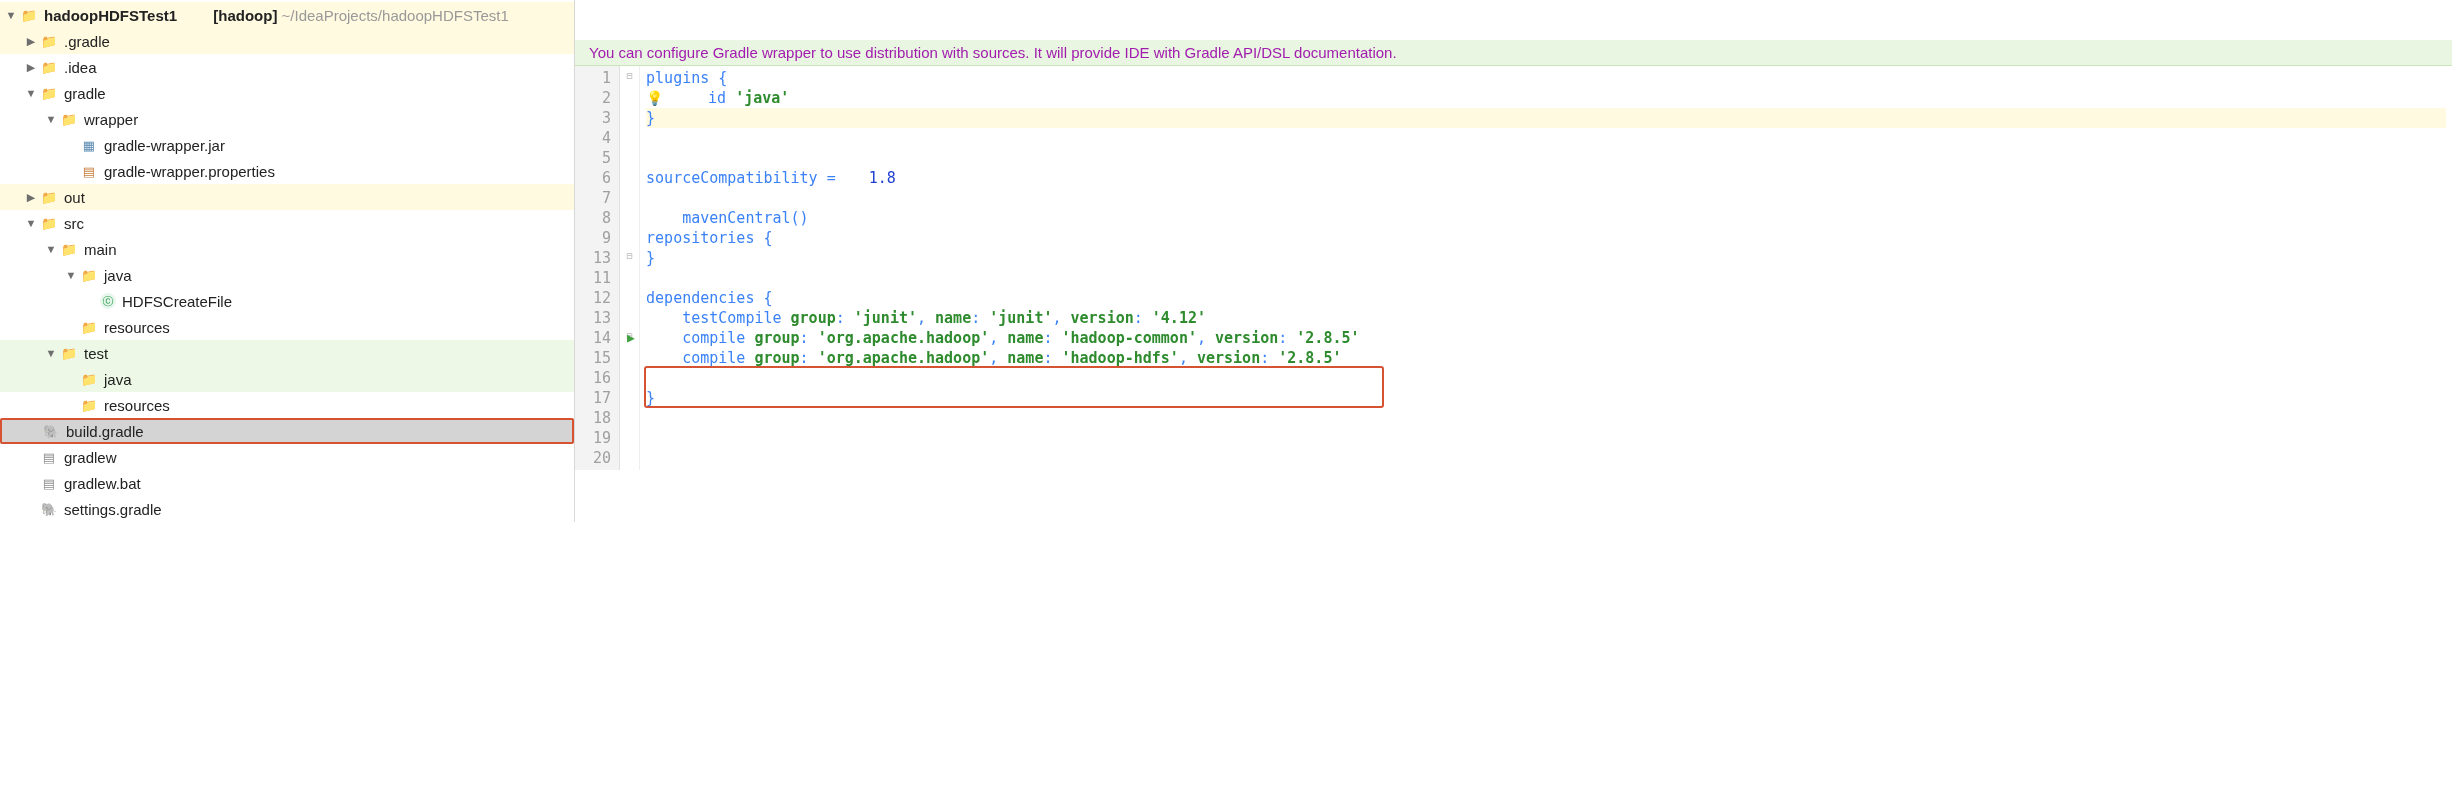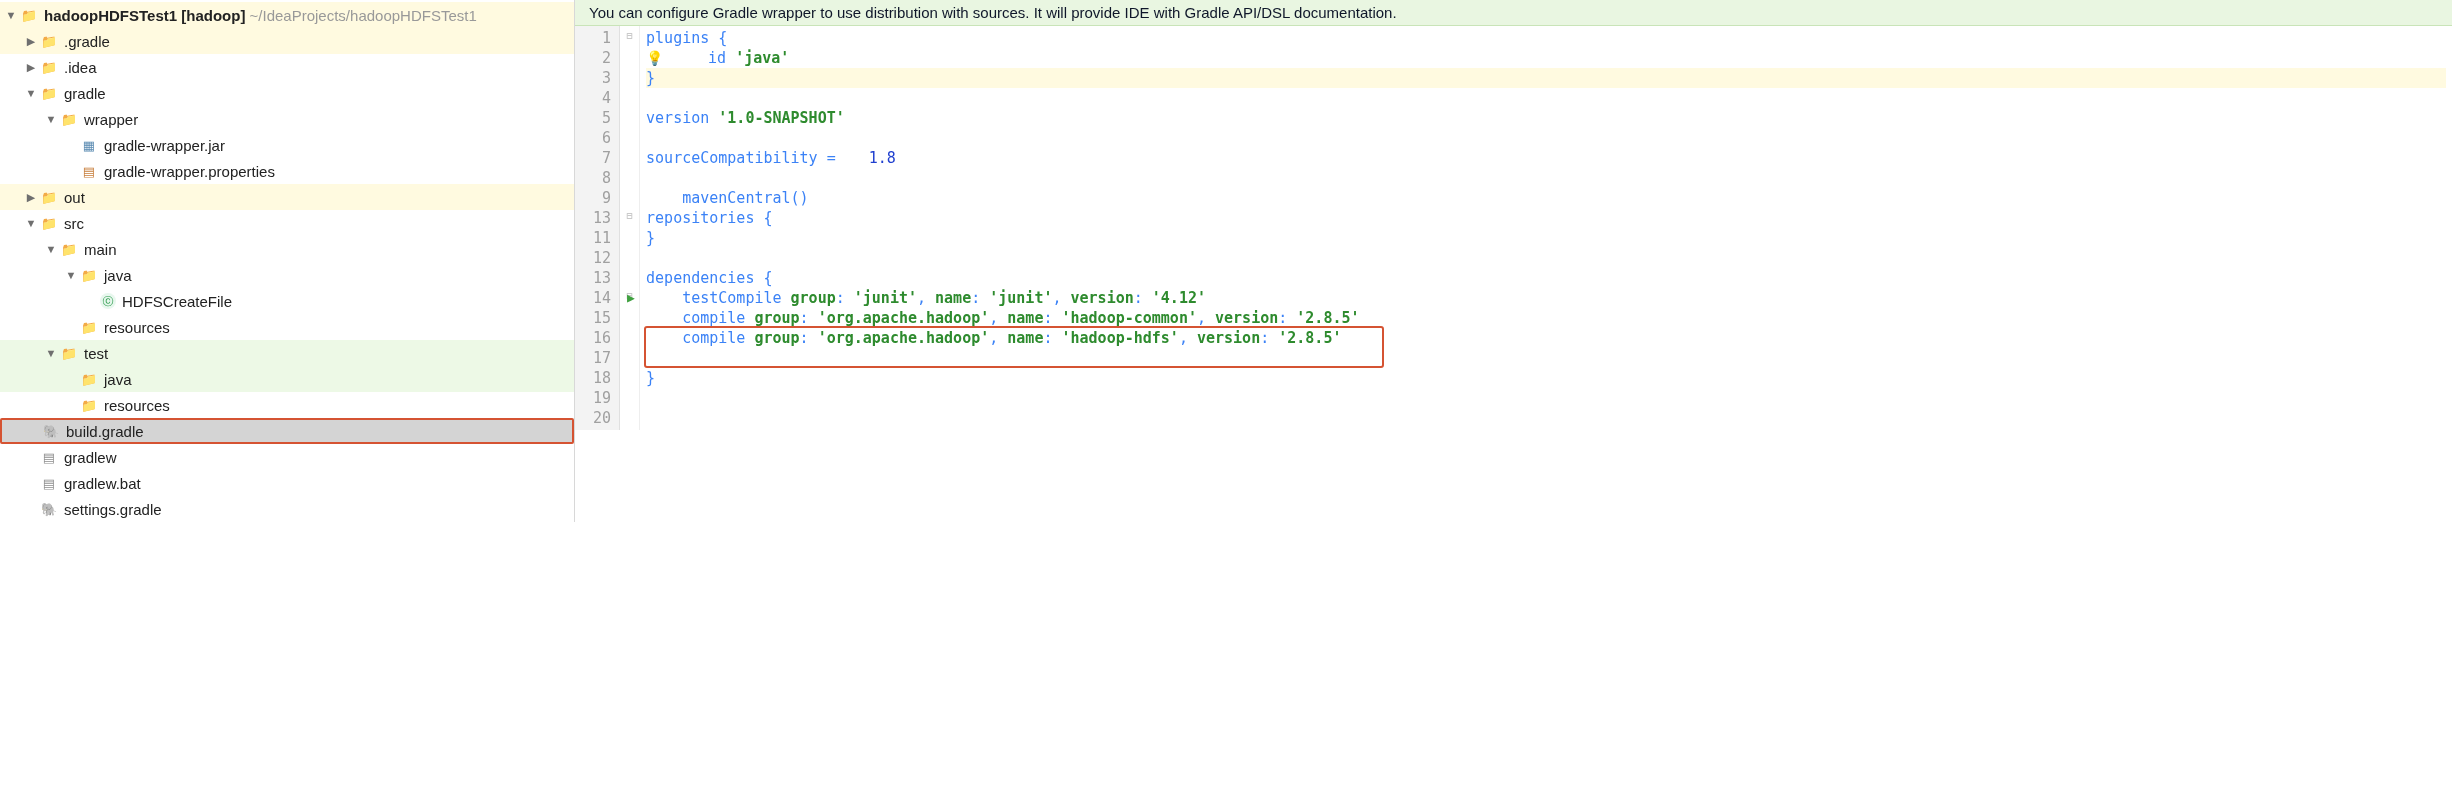"[hadoop]" .label .dark { margin-left: none -> 32px }
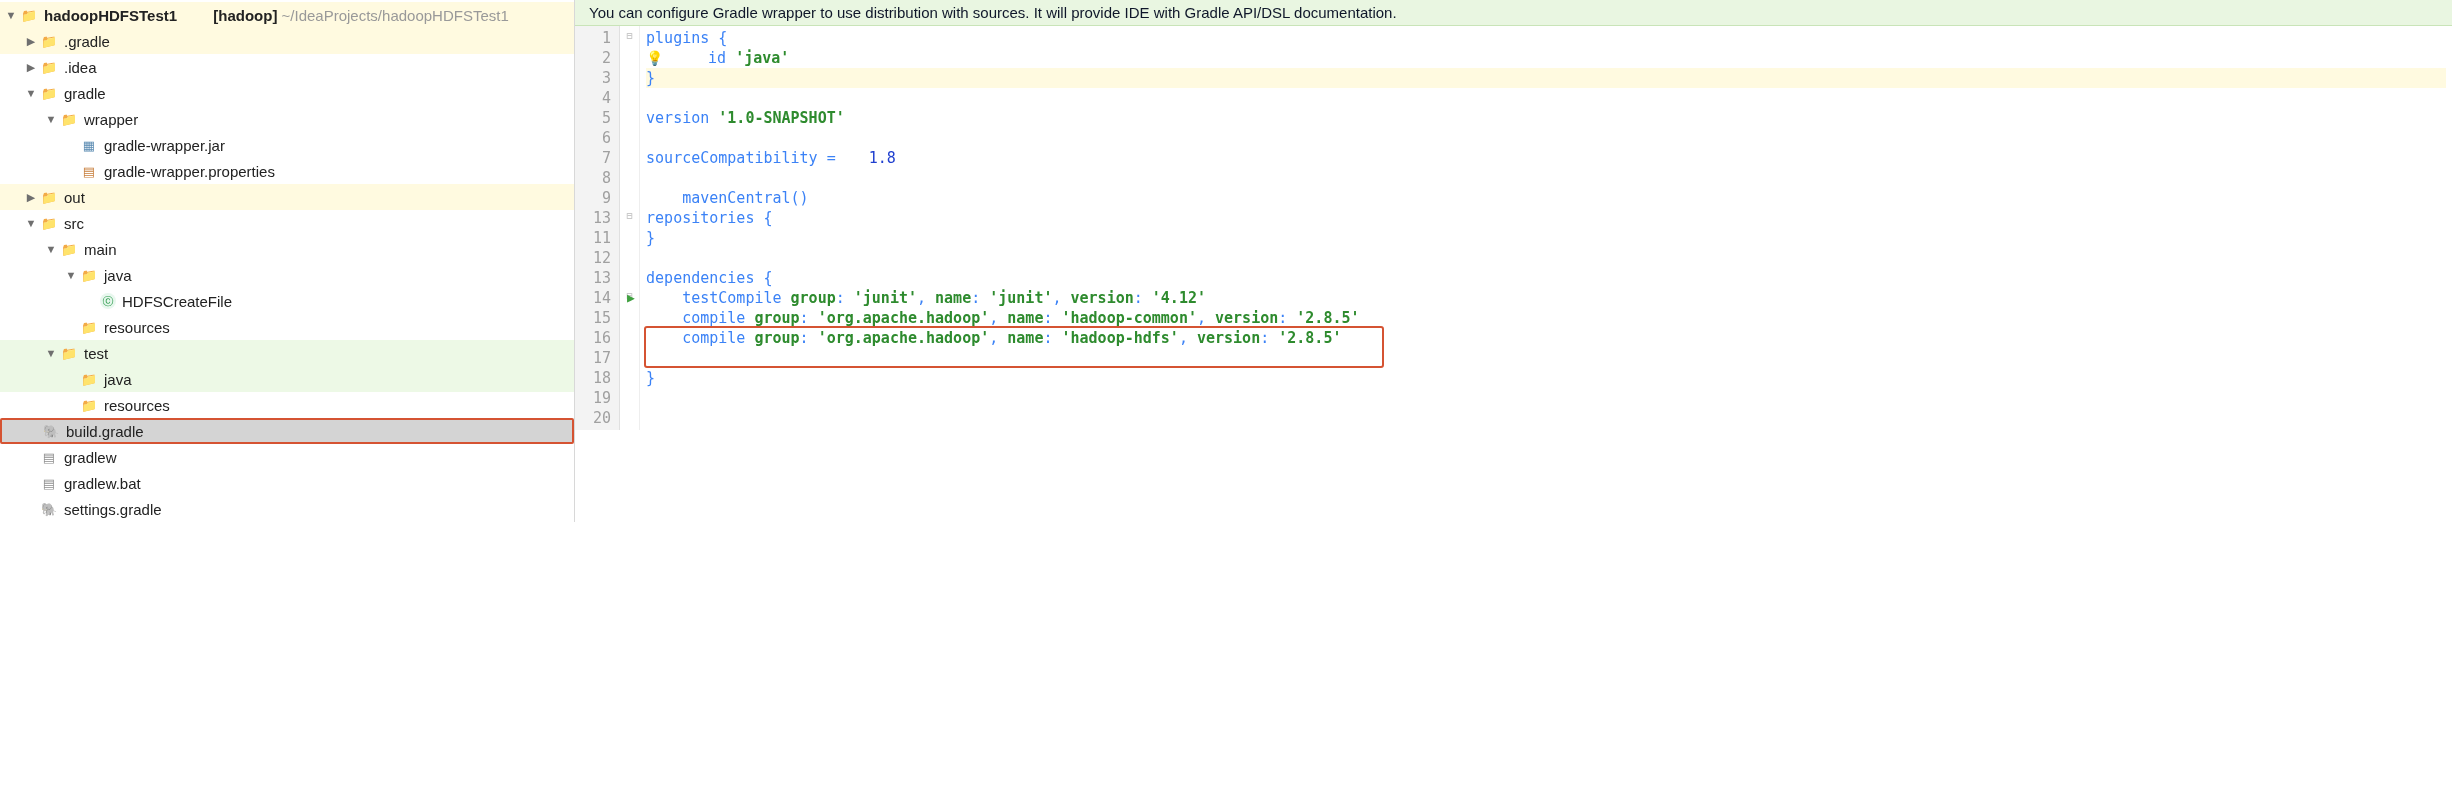"You can configure Gradle wrapper" .banner { color: #0f172a -> #a21caf; margin-top: none -> 40px }
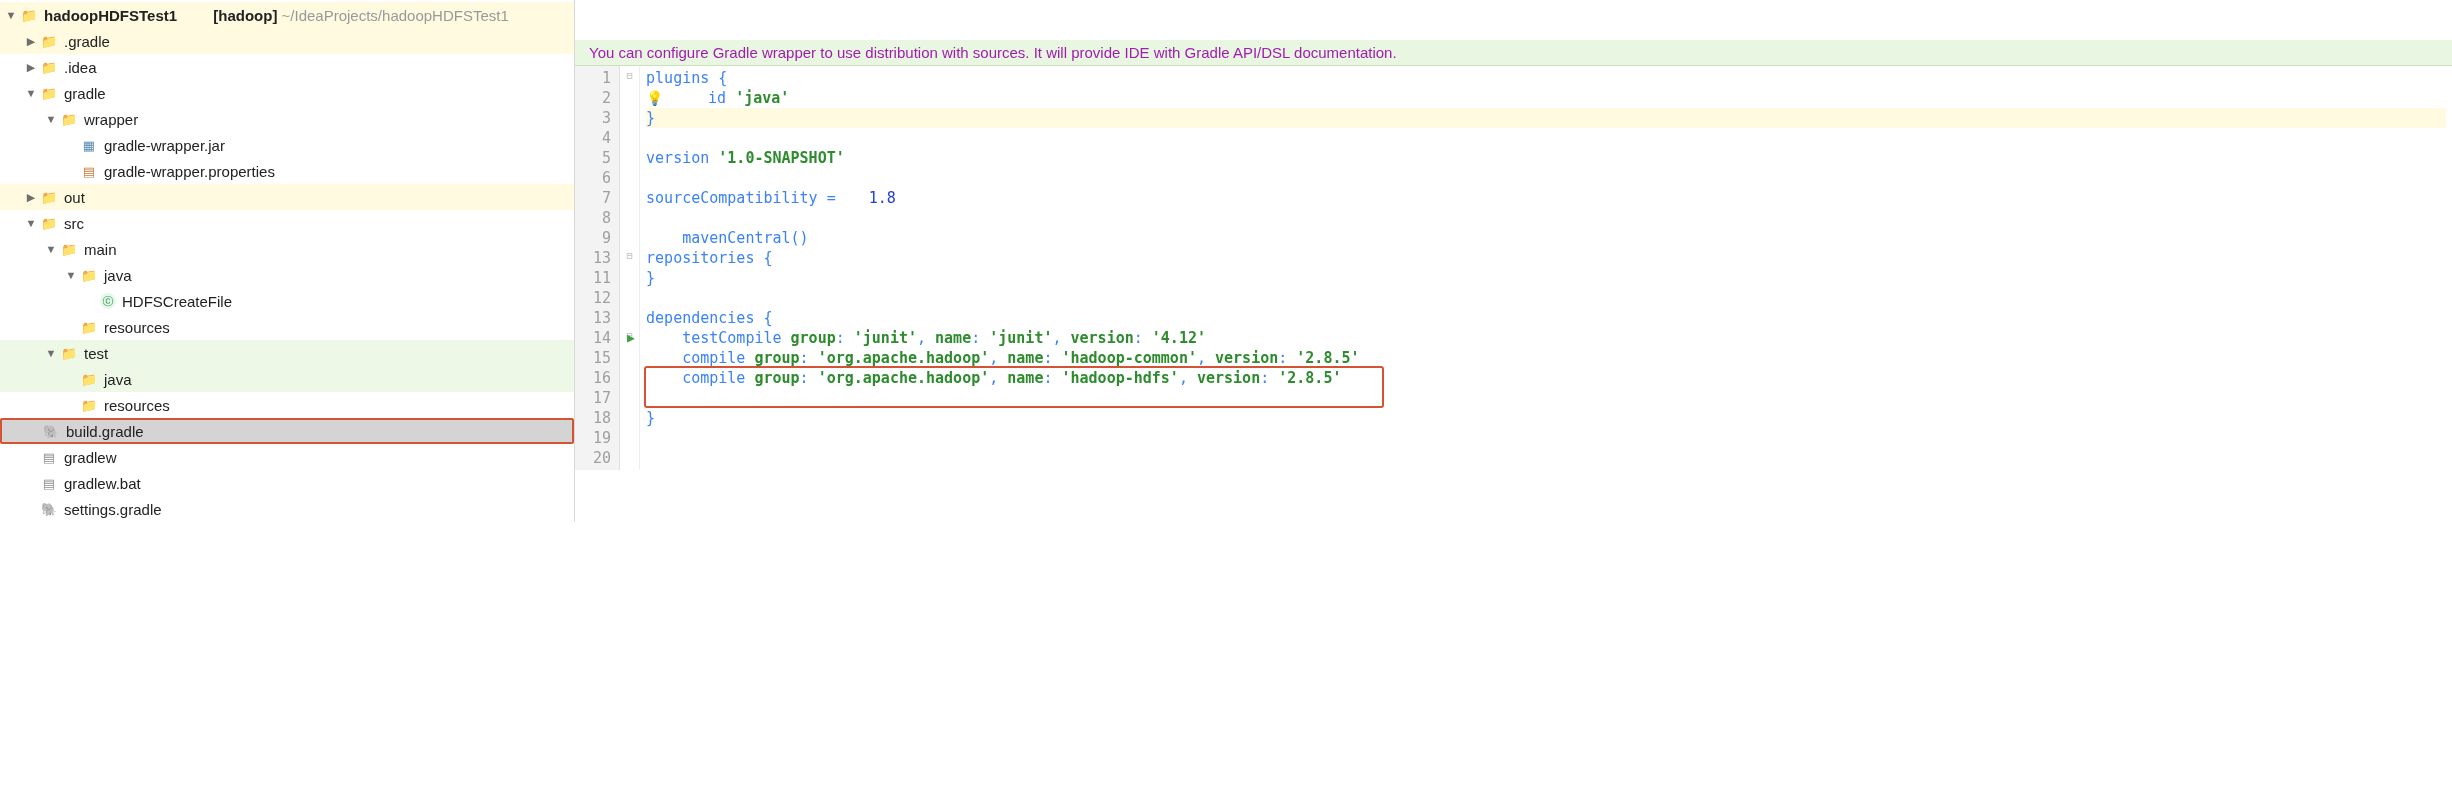"version '1.0-SNAPSHOT'" div.line { html: <div><span>version </span><span>'1.0-SNAPSHOT'</span></div> -> none }
